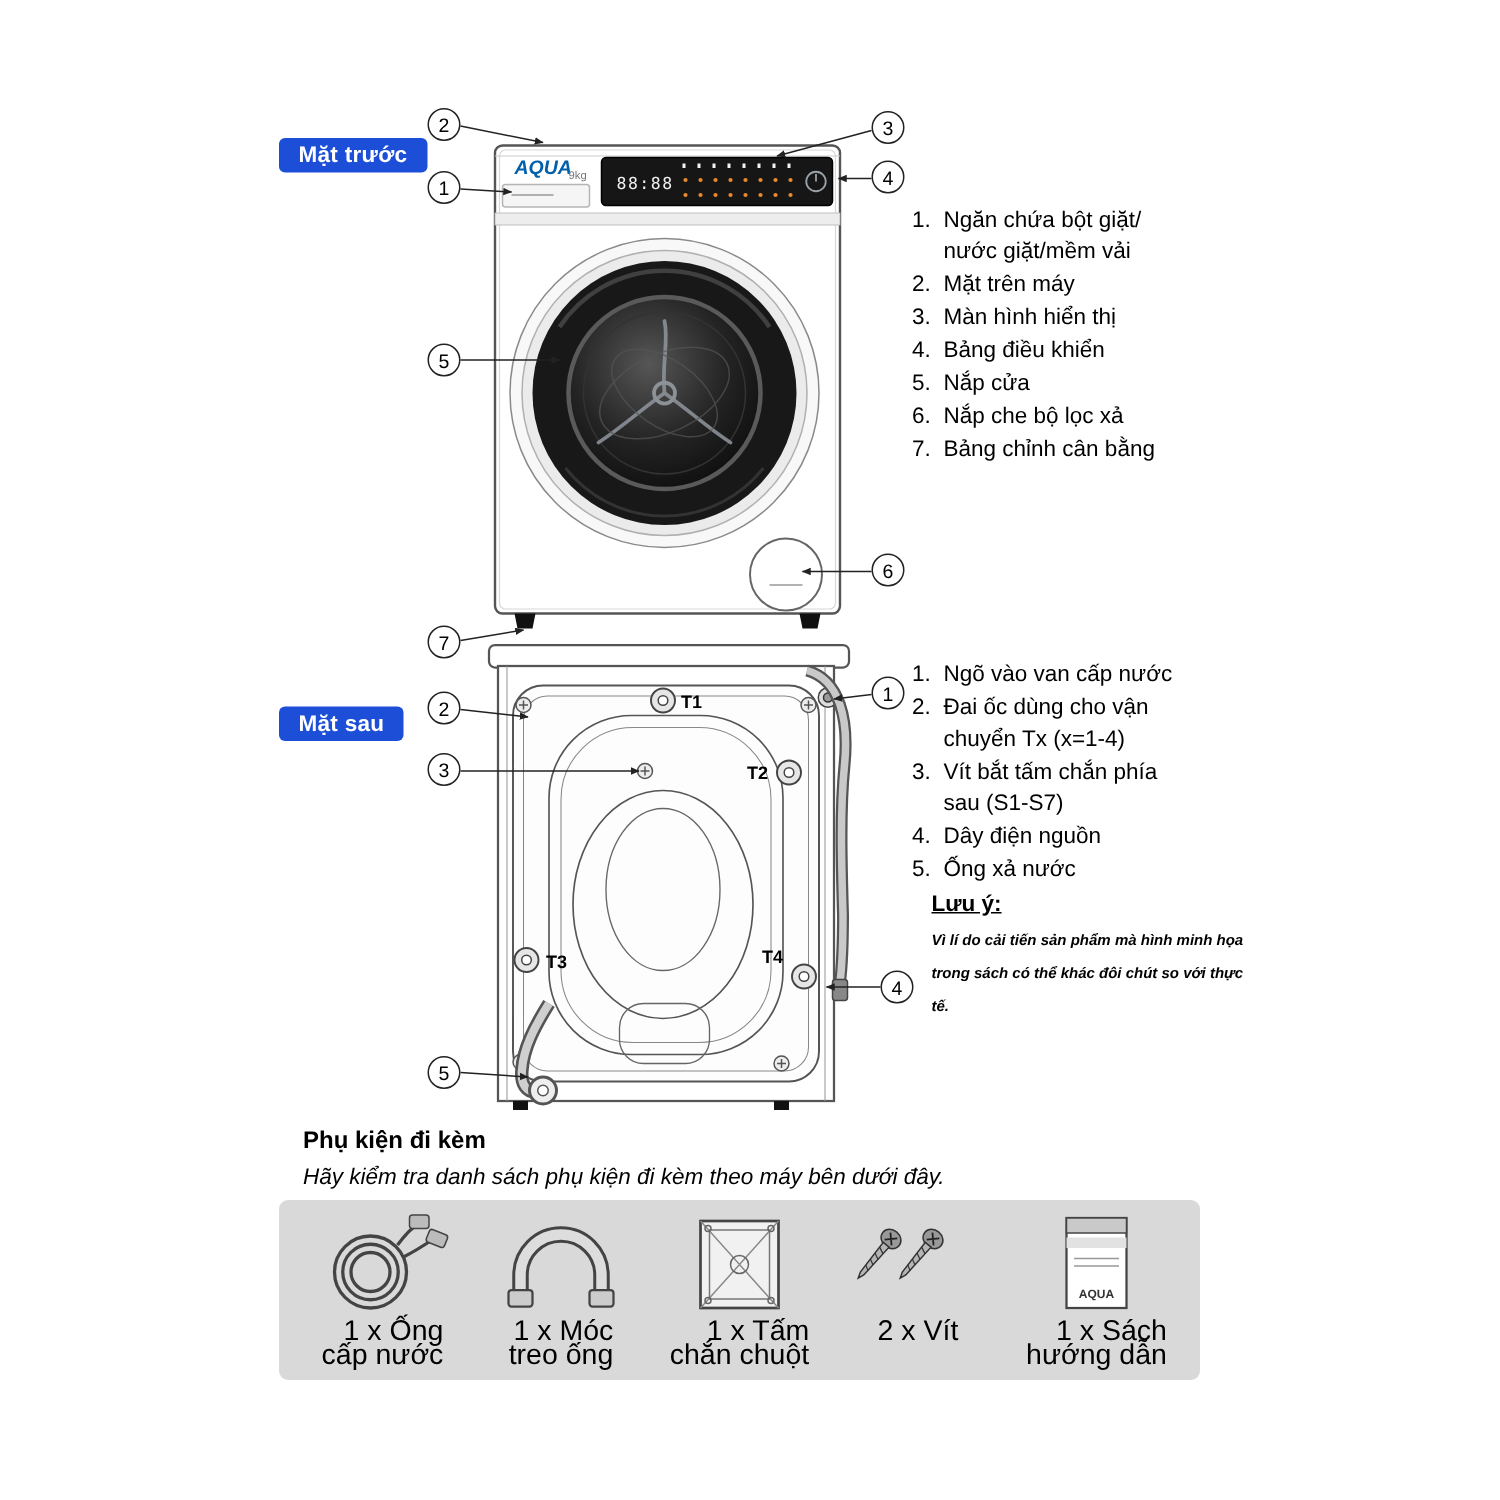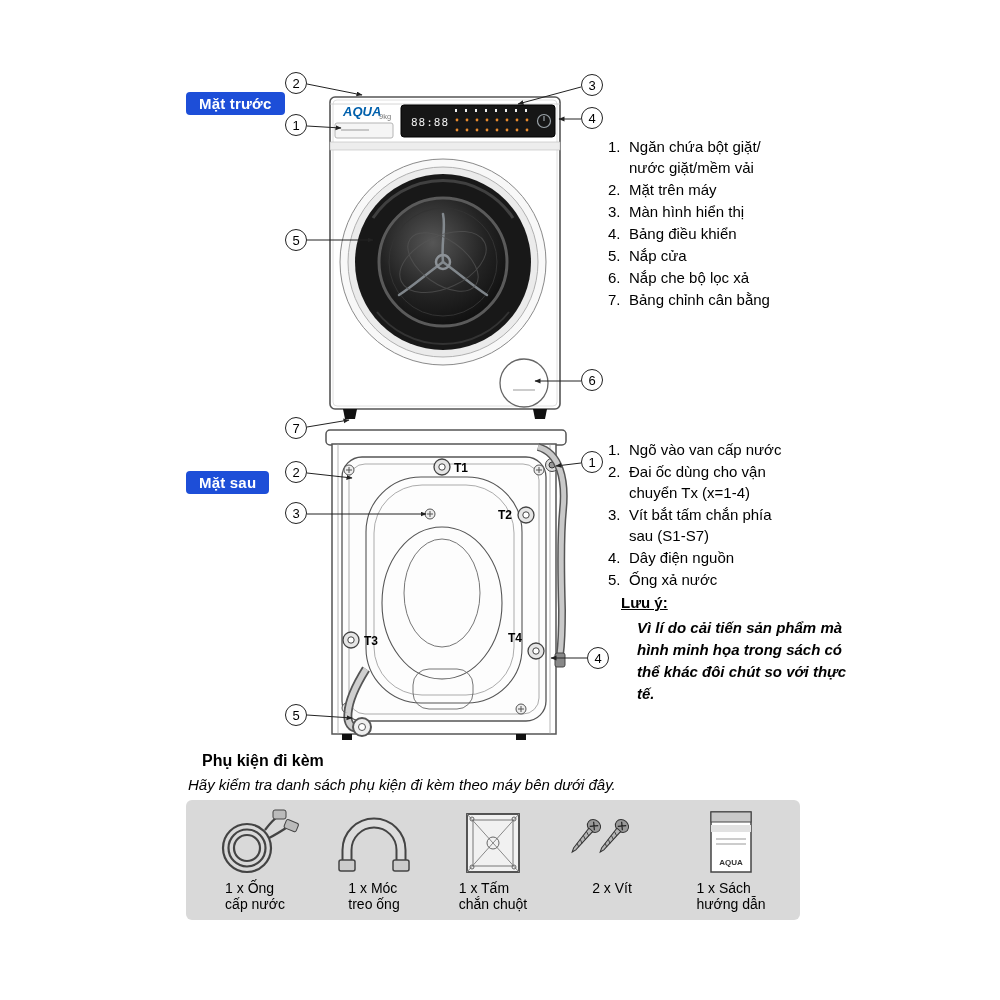"Vì lí do cải tiến" .note-body { font-size: 15px -> 10px; margin-left: 16px -> none }
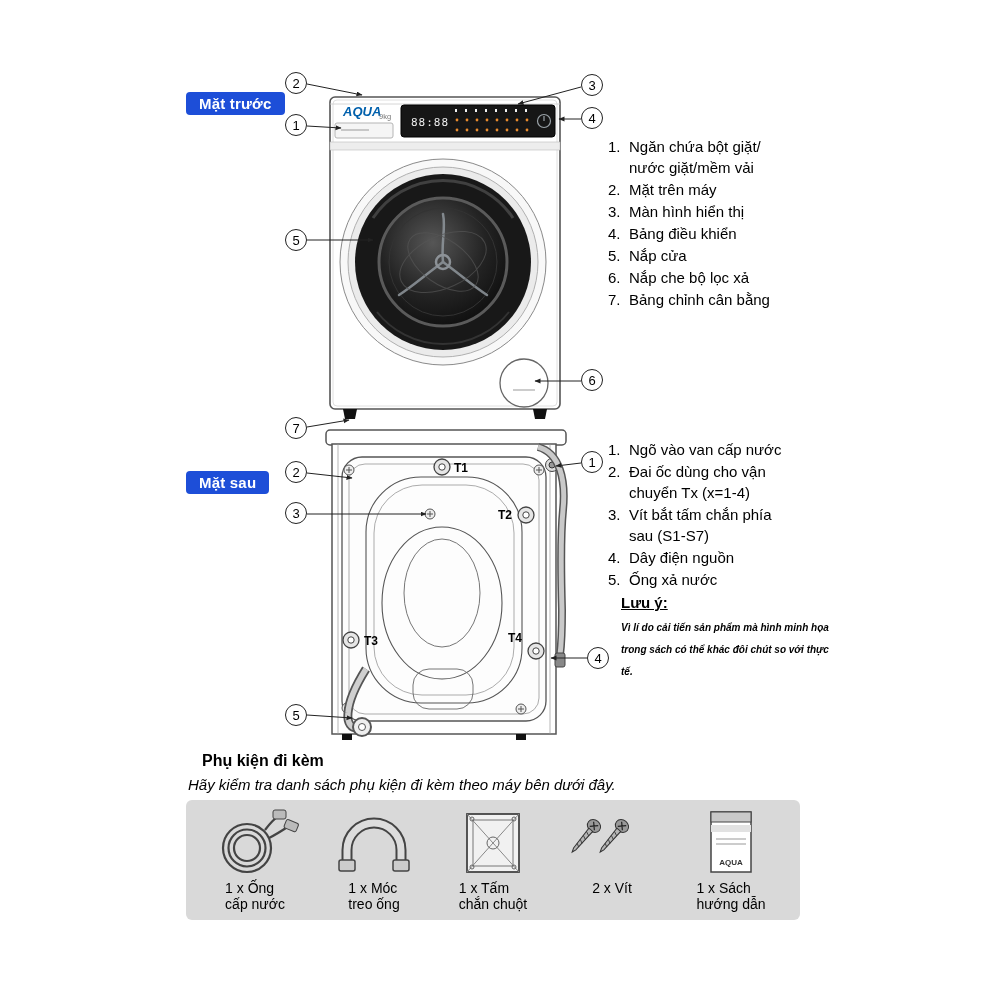"Hãy kiểm tra danh sách" div.acc-sub { left: 188px -> 202px }
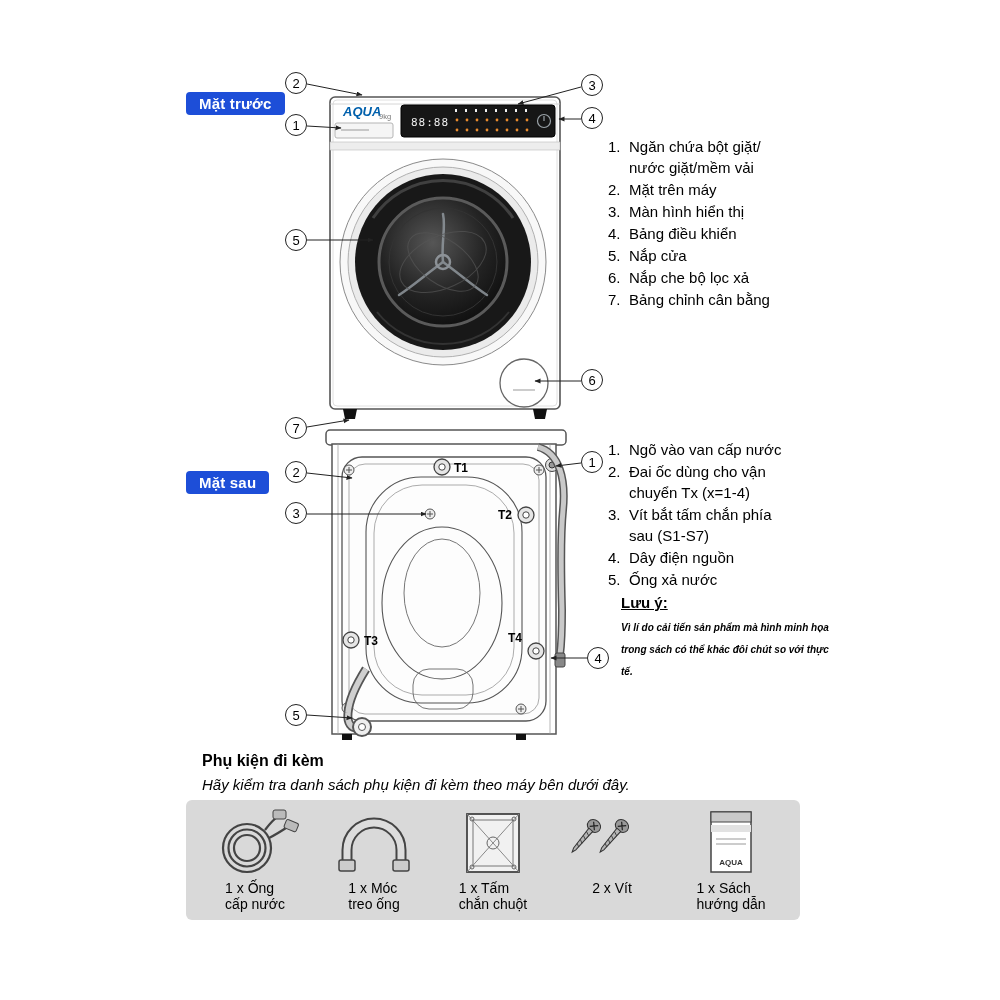"1 x Ống" .acc-label { font-size: 14px -> 19px; text-align: left -> right }
